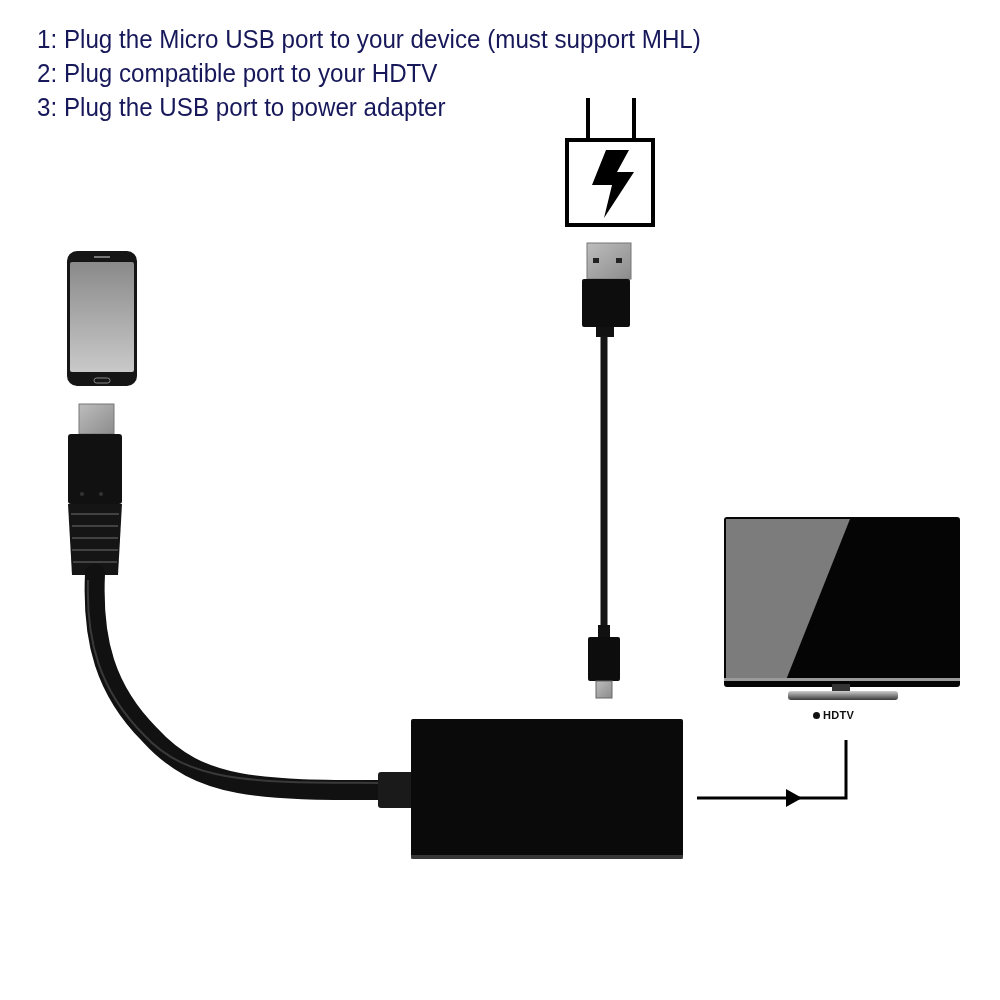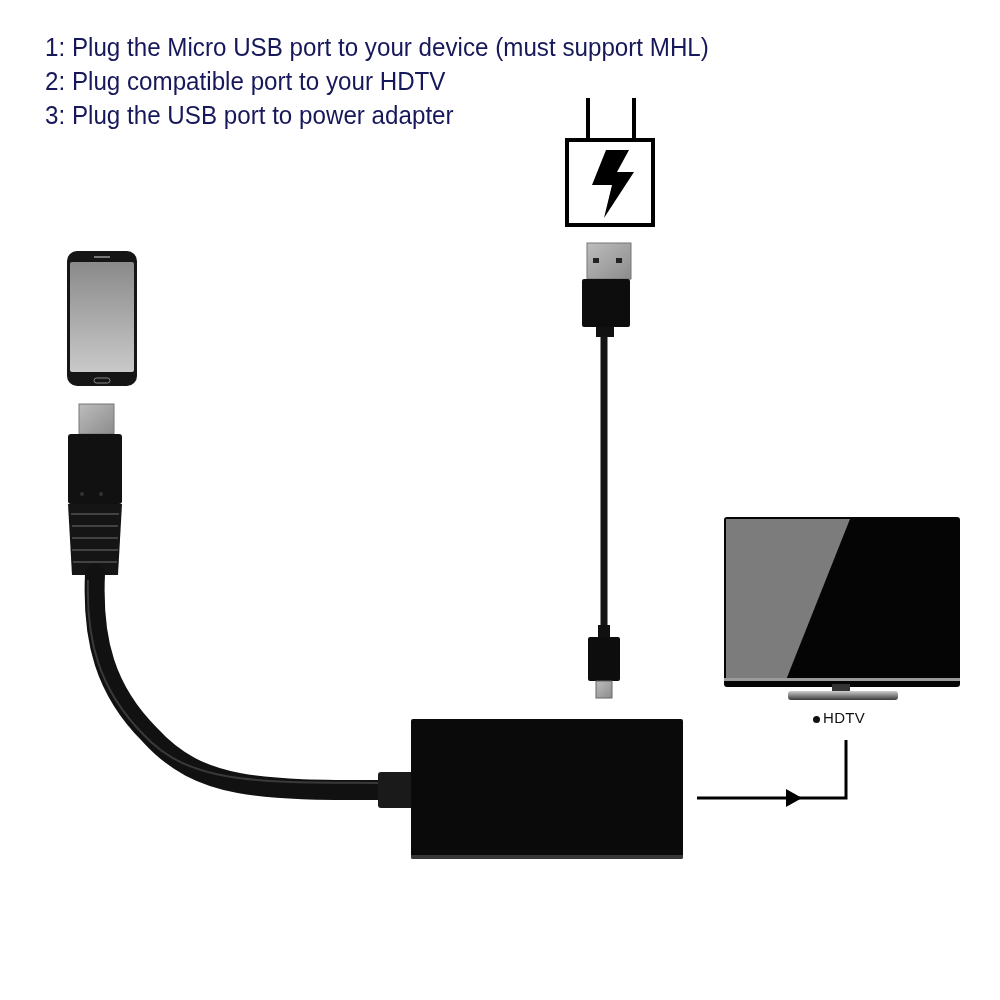"1: Plug the Micro USB" .instructions { margin: 16px -> 8px }
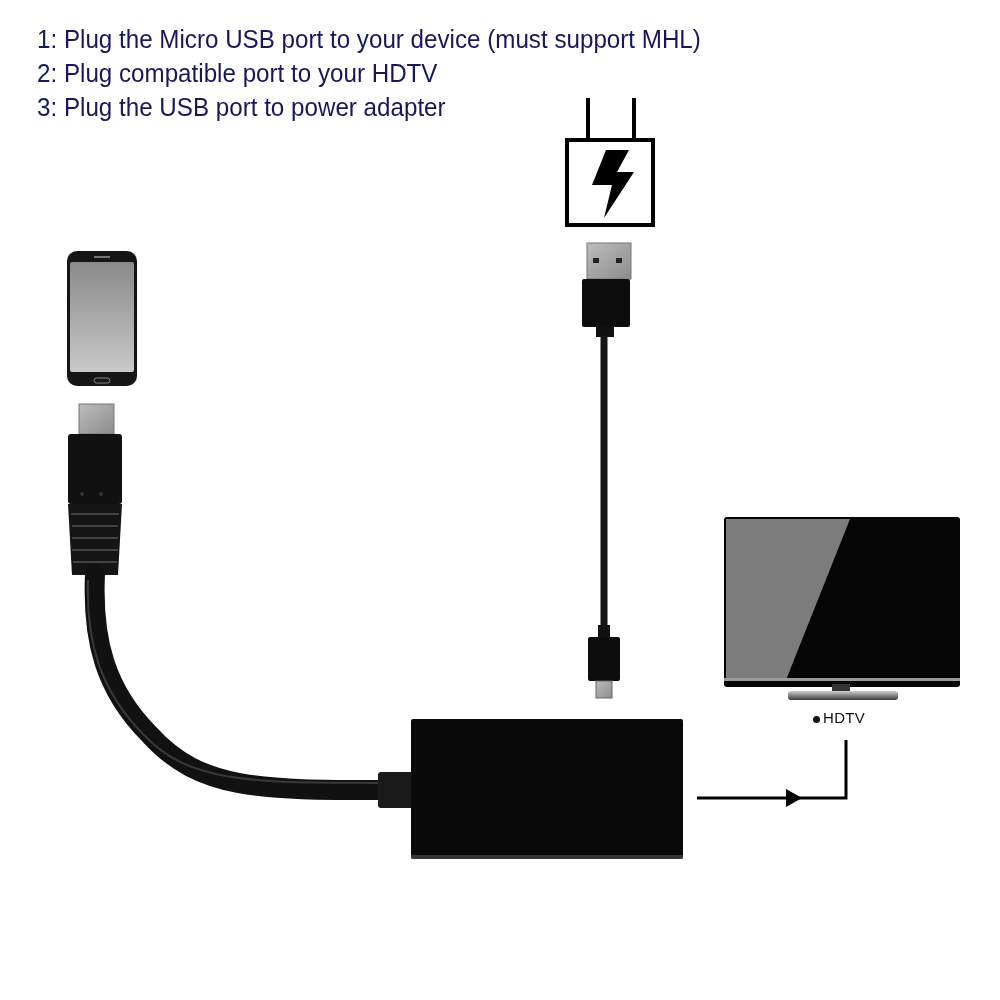"HDTV" .hdtv-label { font-size: 15px -> 11px; font-weight: normal -> bold }
